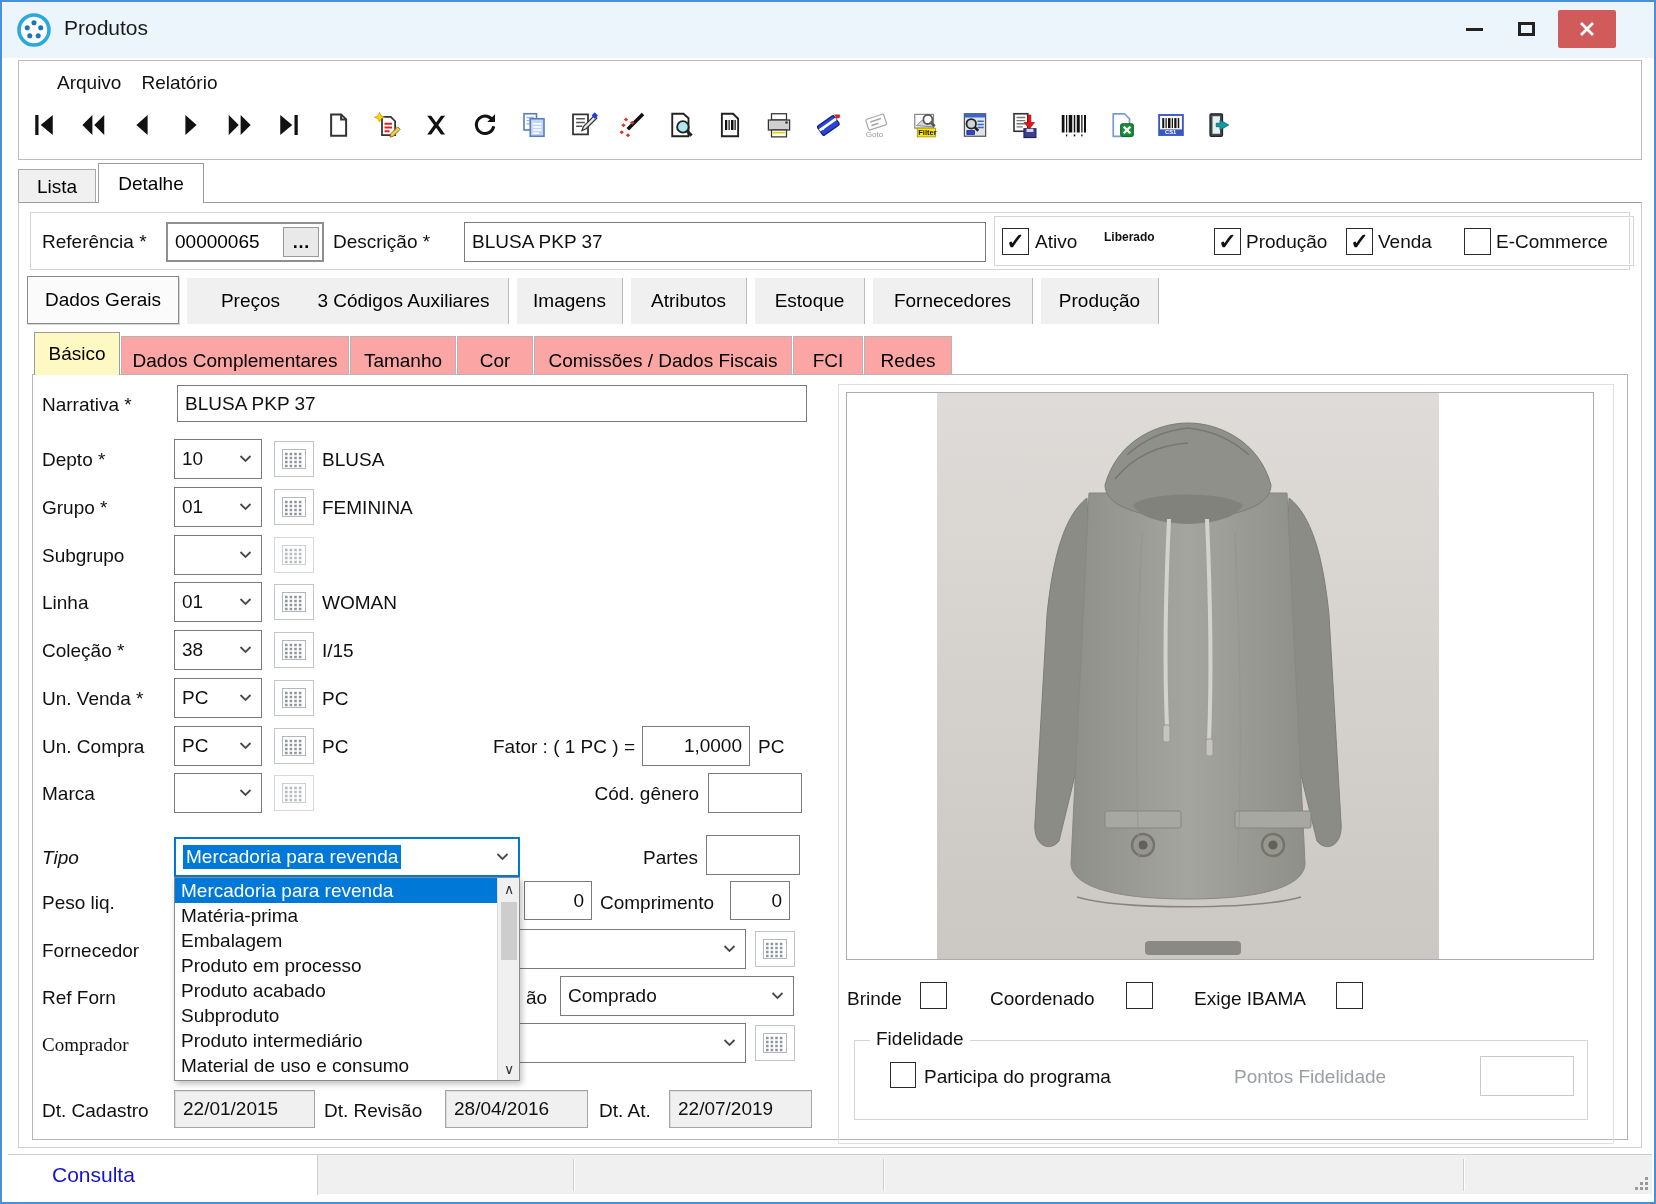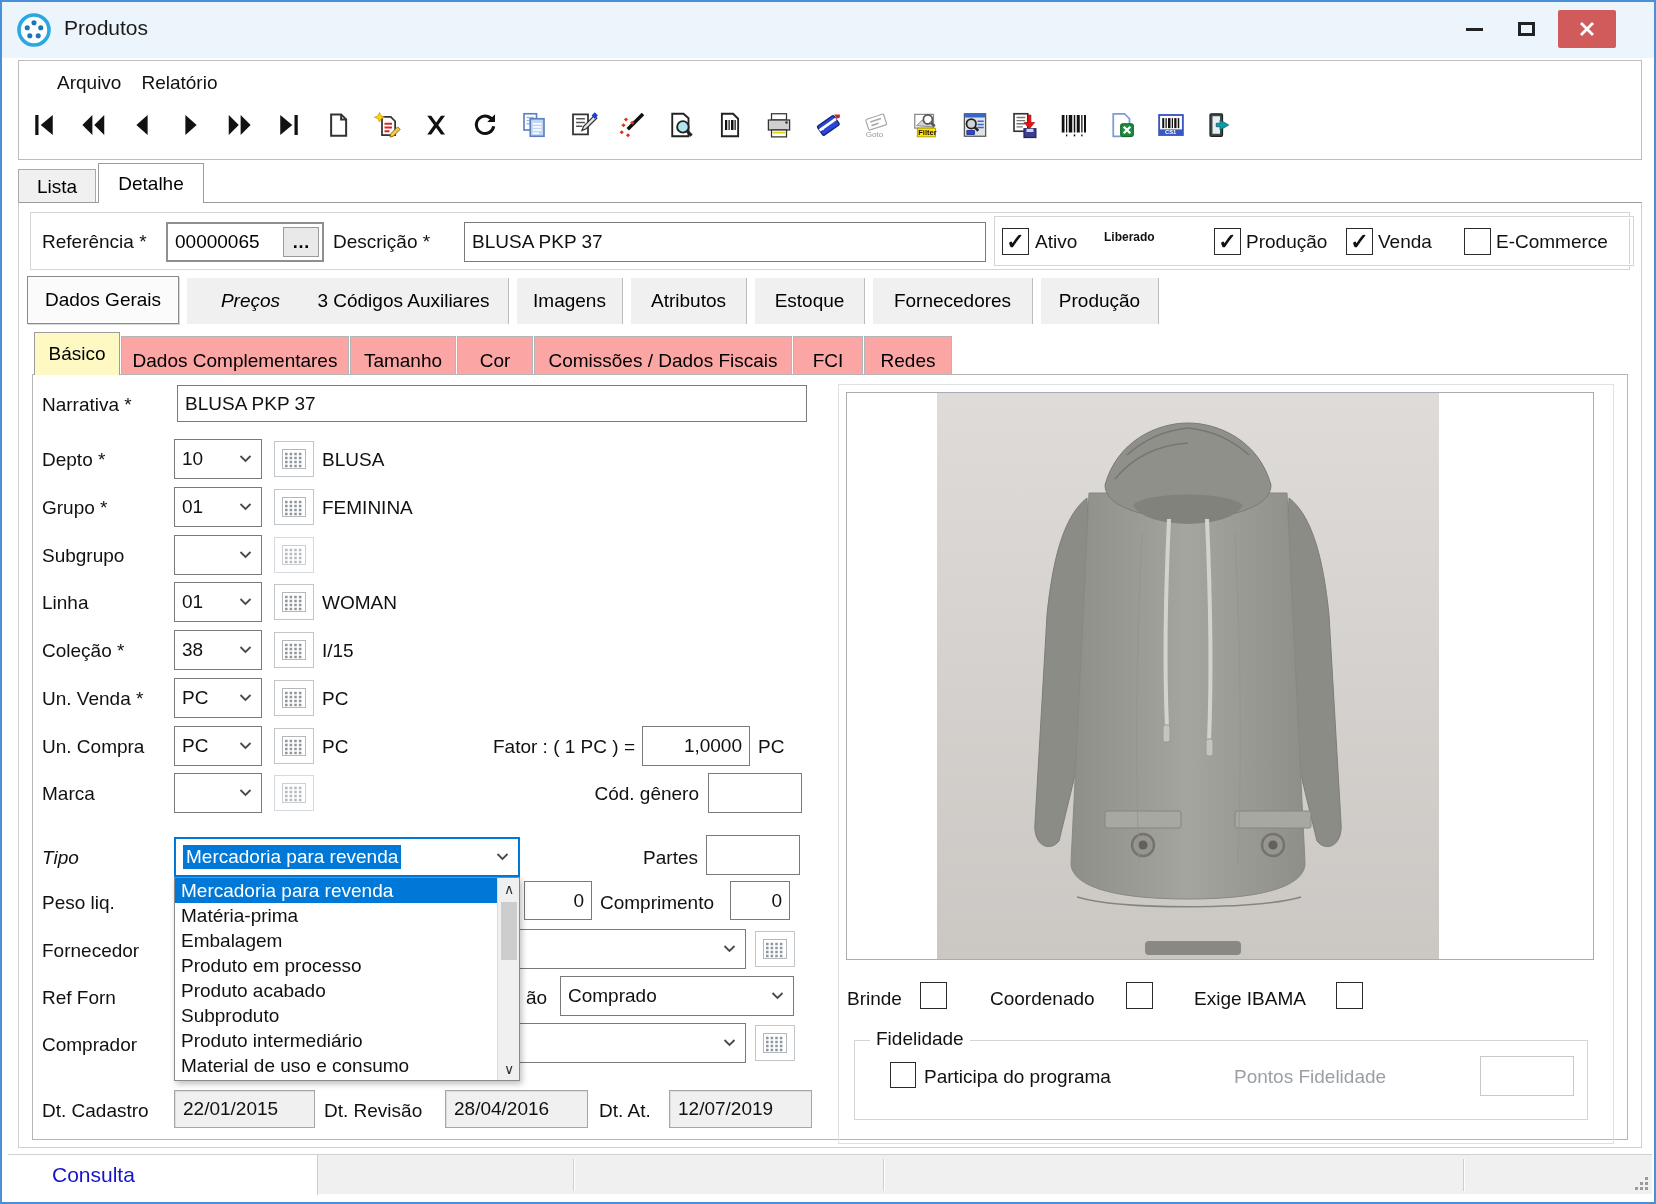"Preços" div.tab2 { font-style: italic -> none }
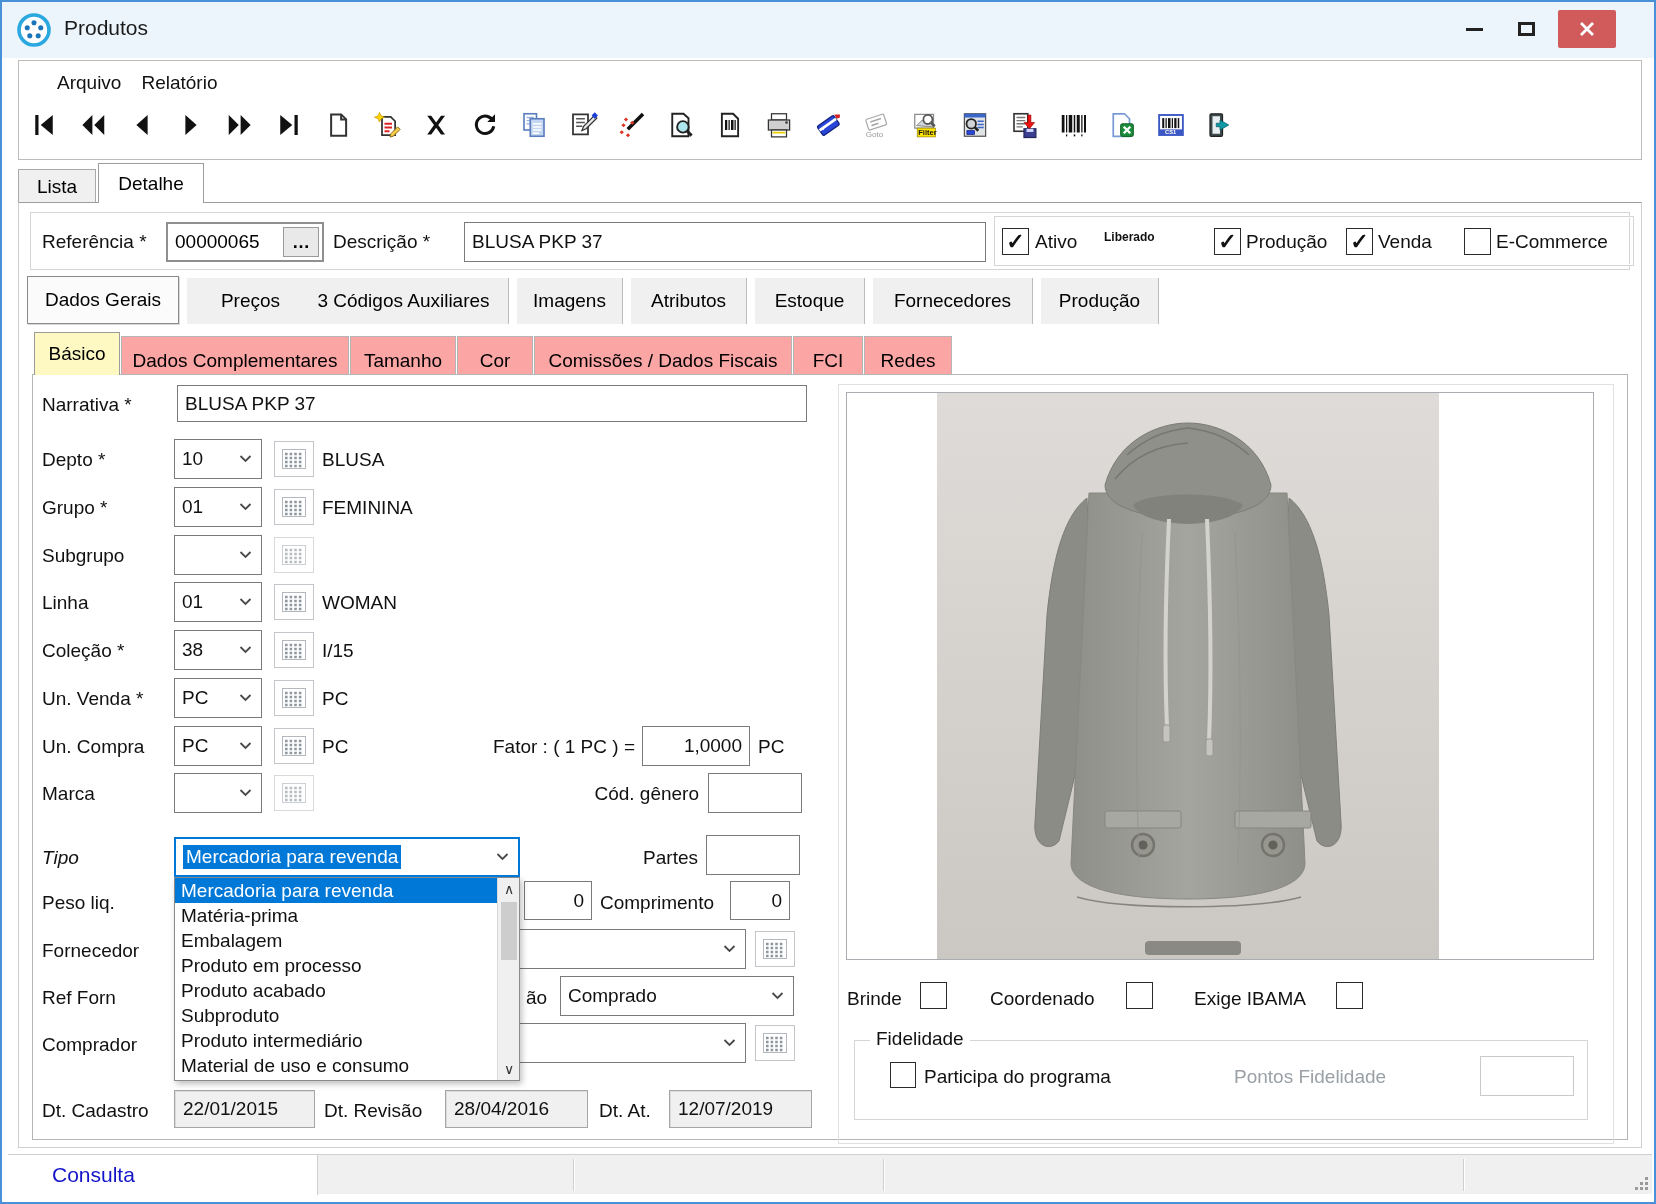"Comprador" span.abs { font-family: none -> Liberation Serif, serif }
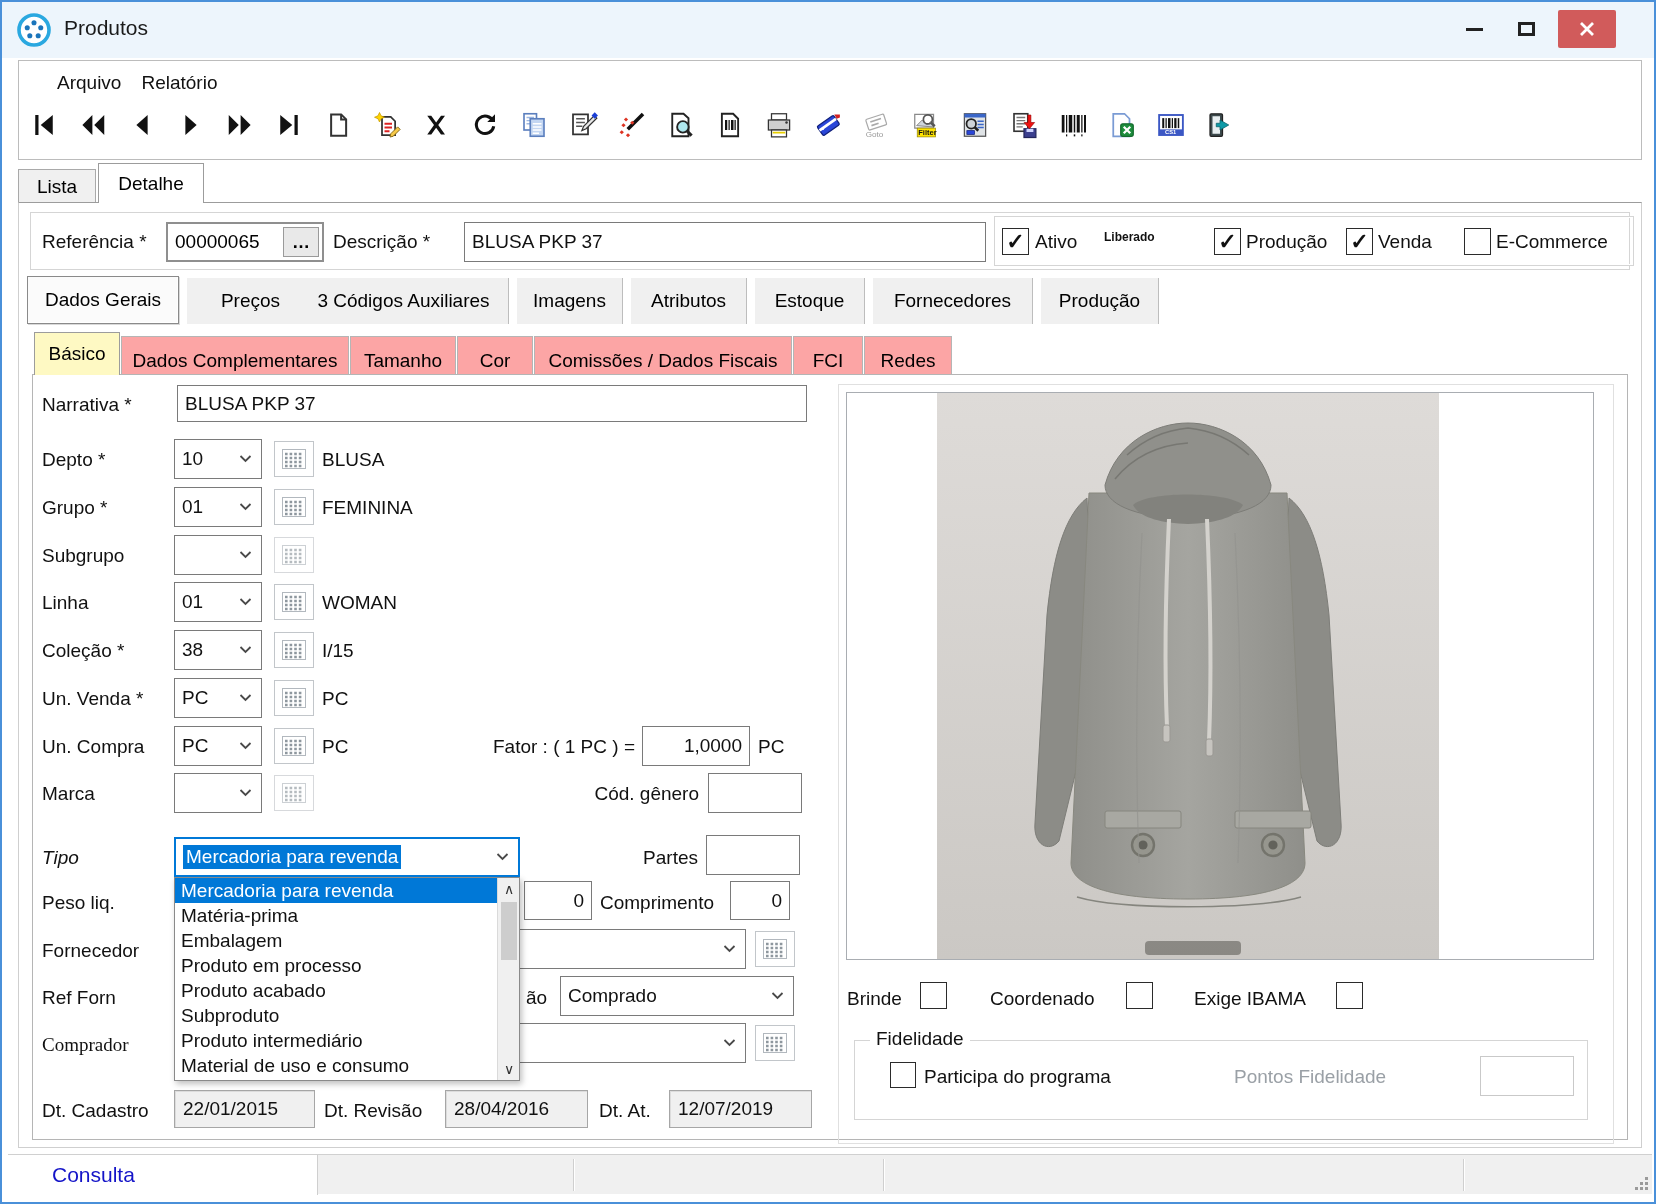"12/07/2019" div.datebox { text: 12/07/2019 -> 22/07/2019 }
